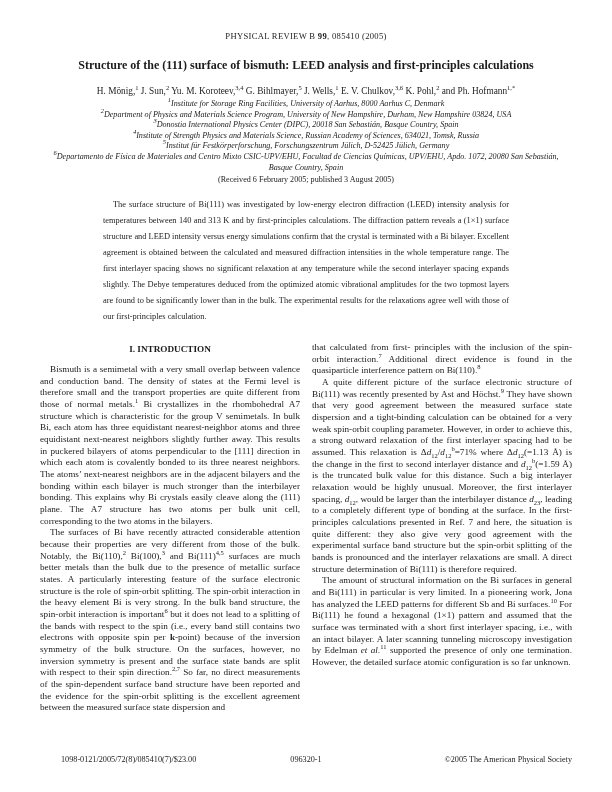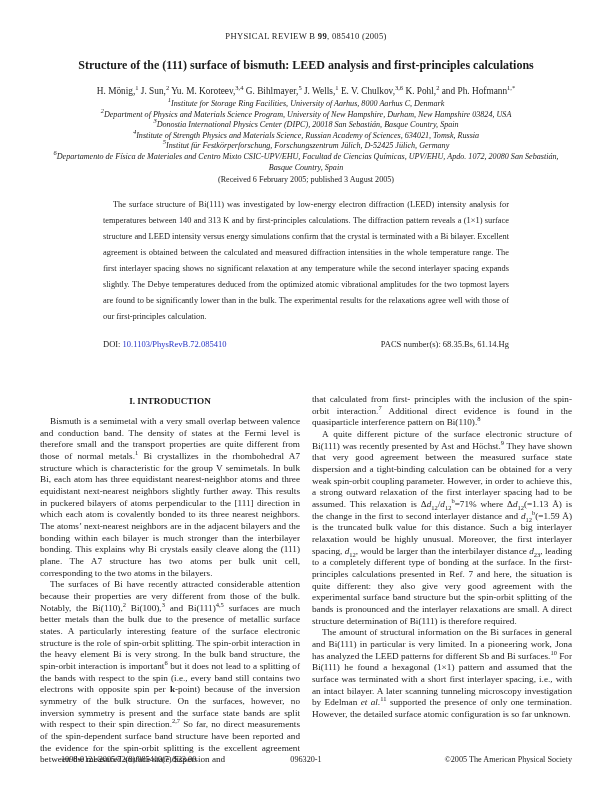"DOI: 10.1103/PhysRevB.72.085410" div.doi-row { html: <div> <span><span>DOI: </span><a>10.1103/PhysRevB.72.085410</a></span> <span>PACS number(s): 68.35.Bs, 61.14.Hg</span> </div> -> none }
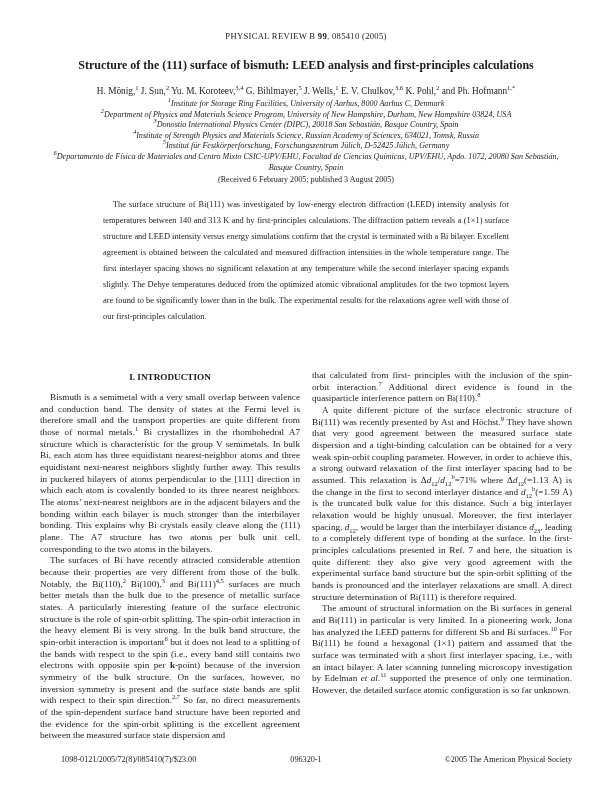"I. INTRODUCTION" .col { margin-top: 28px -> none }
